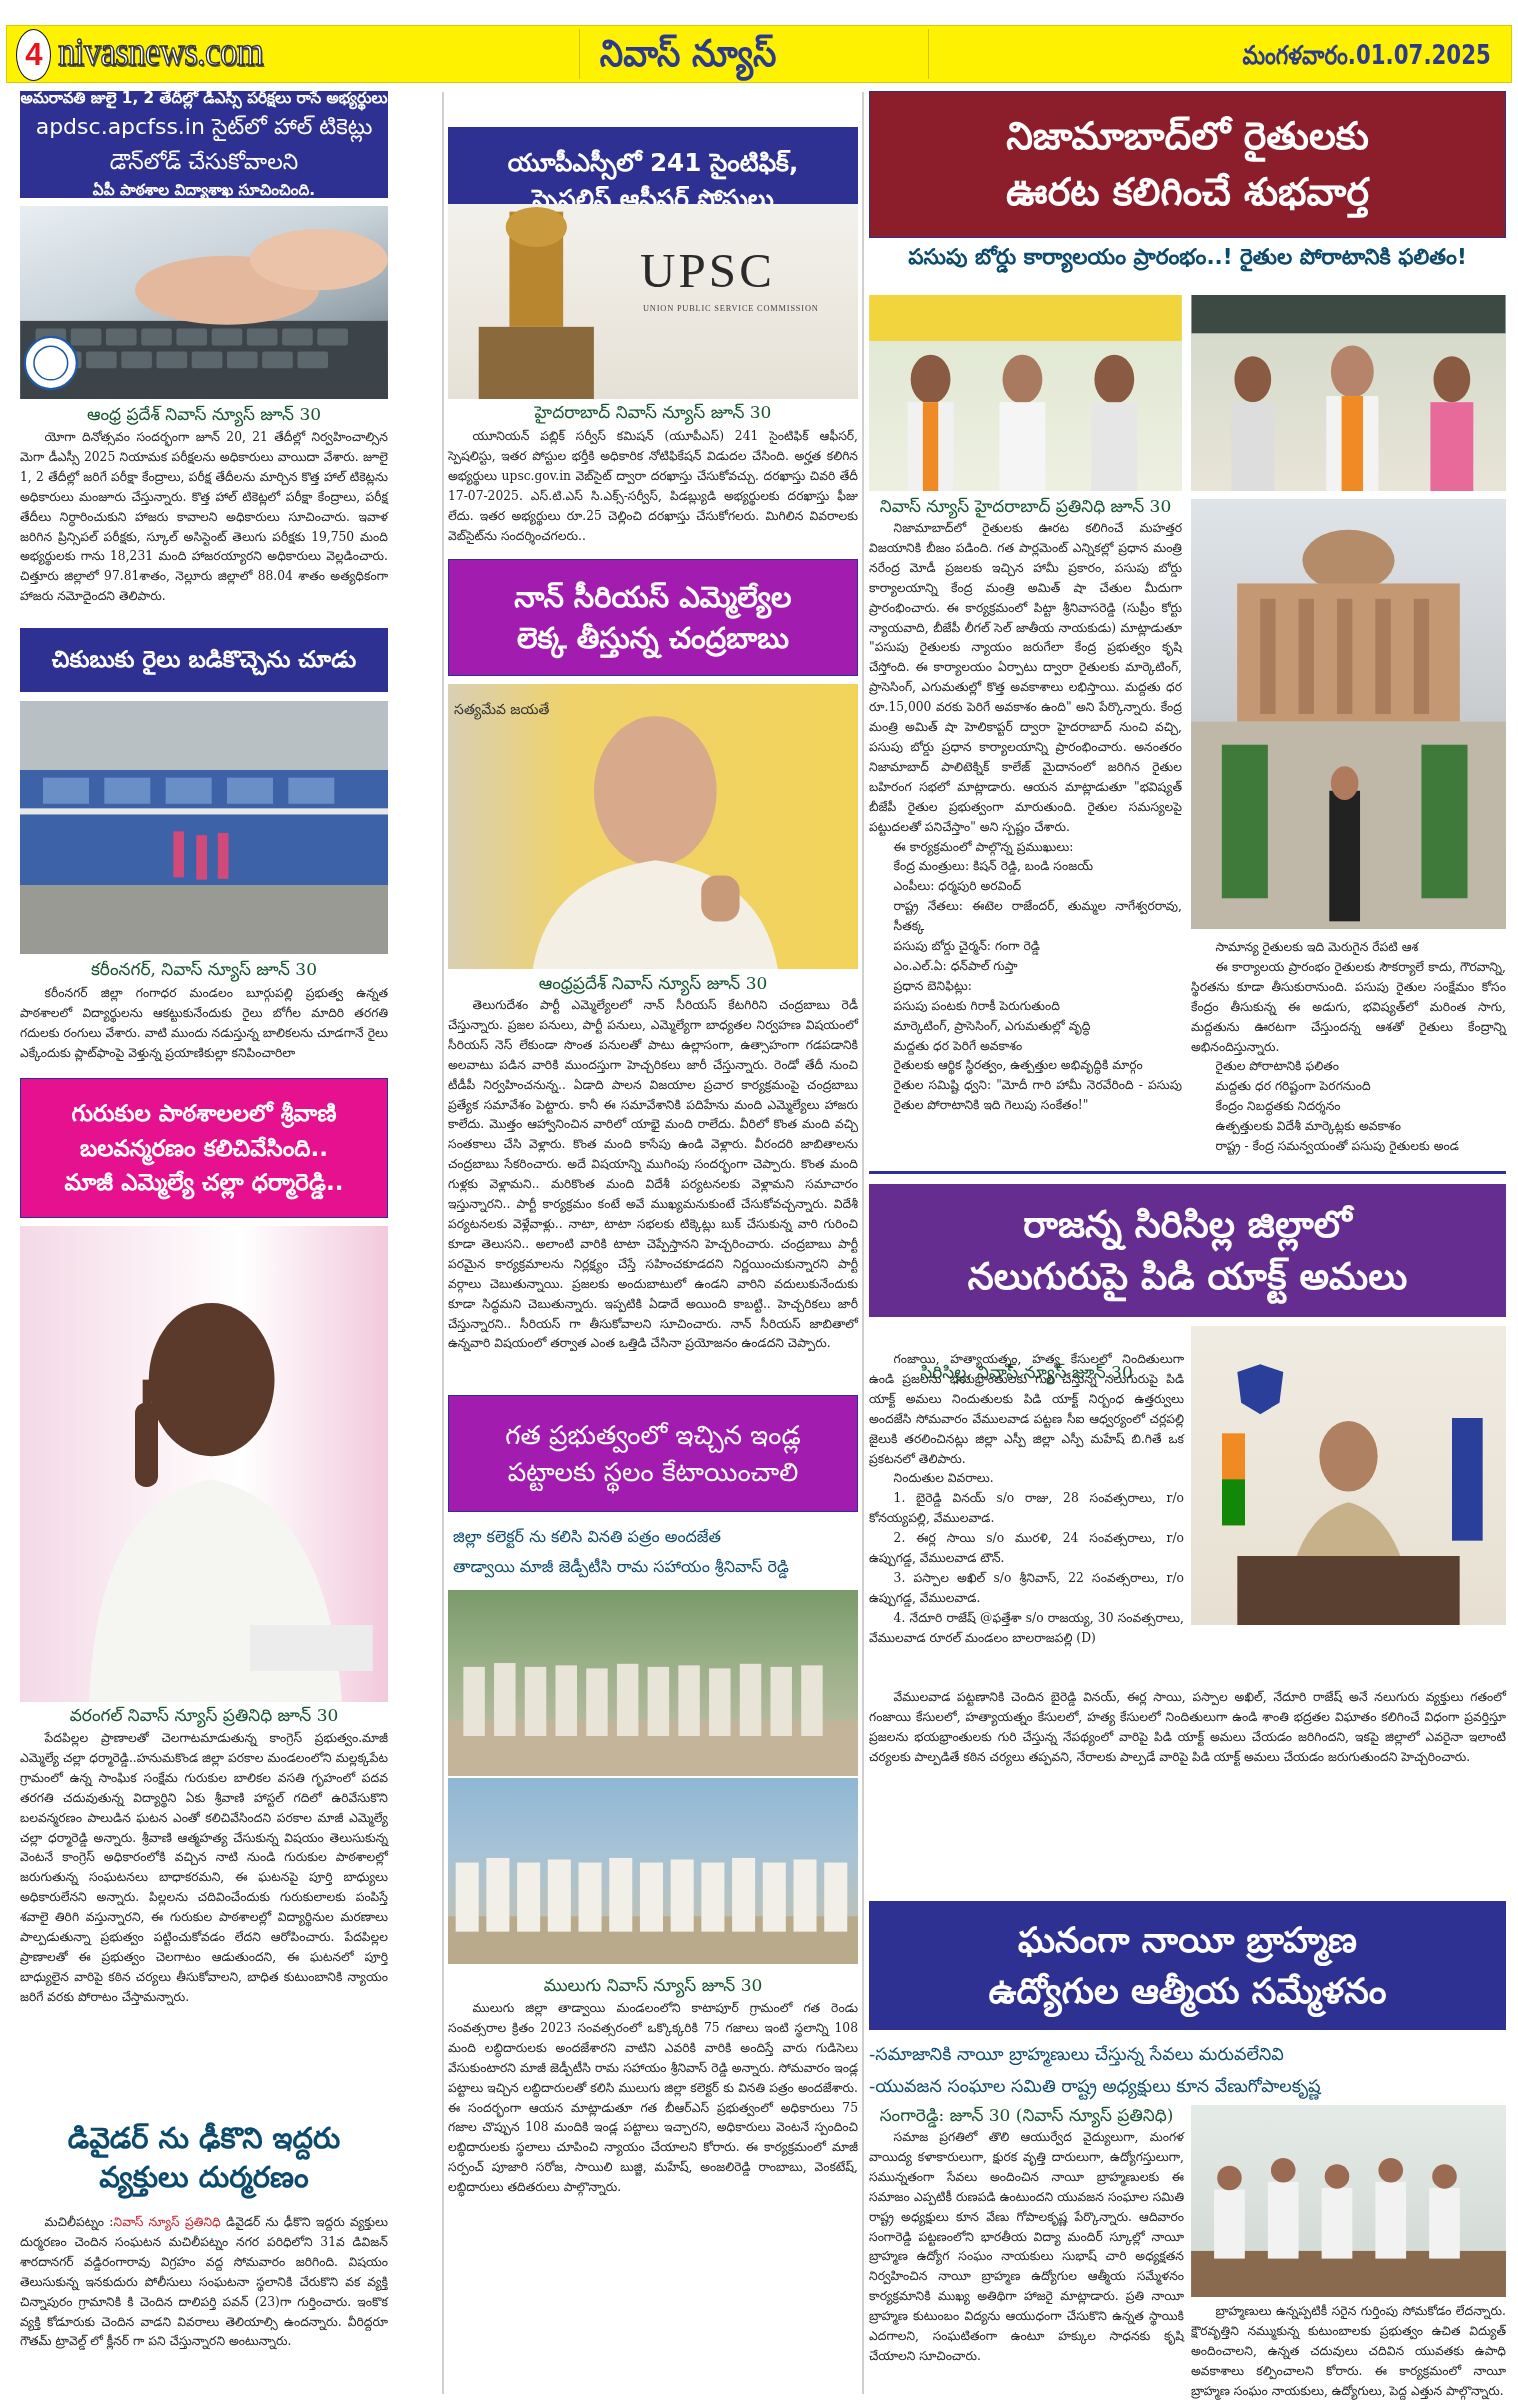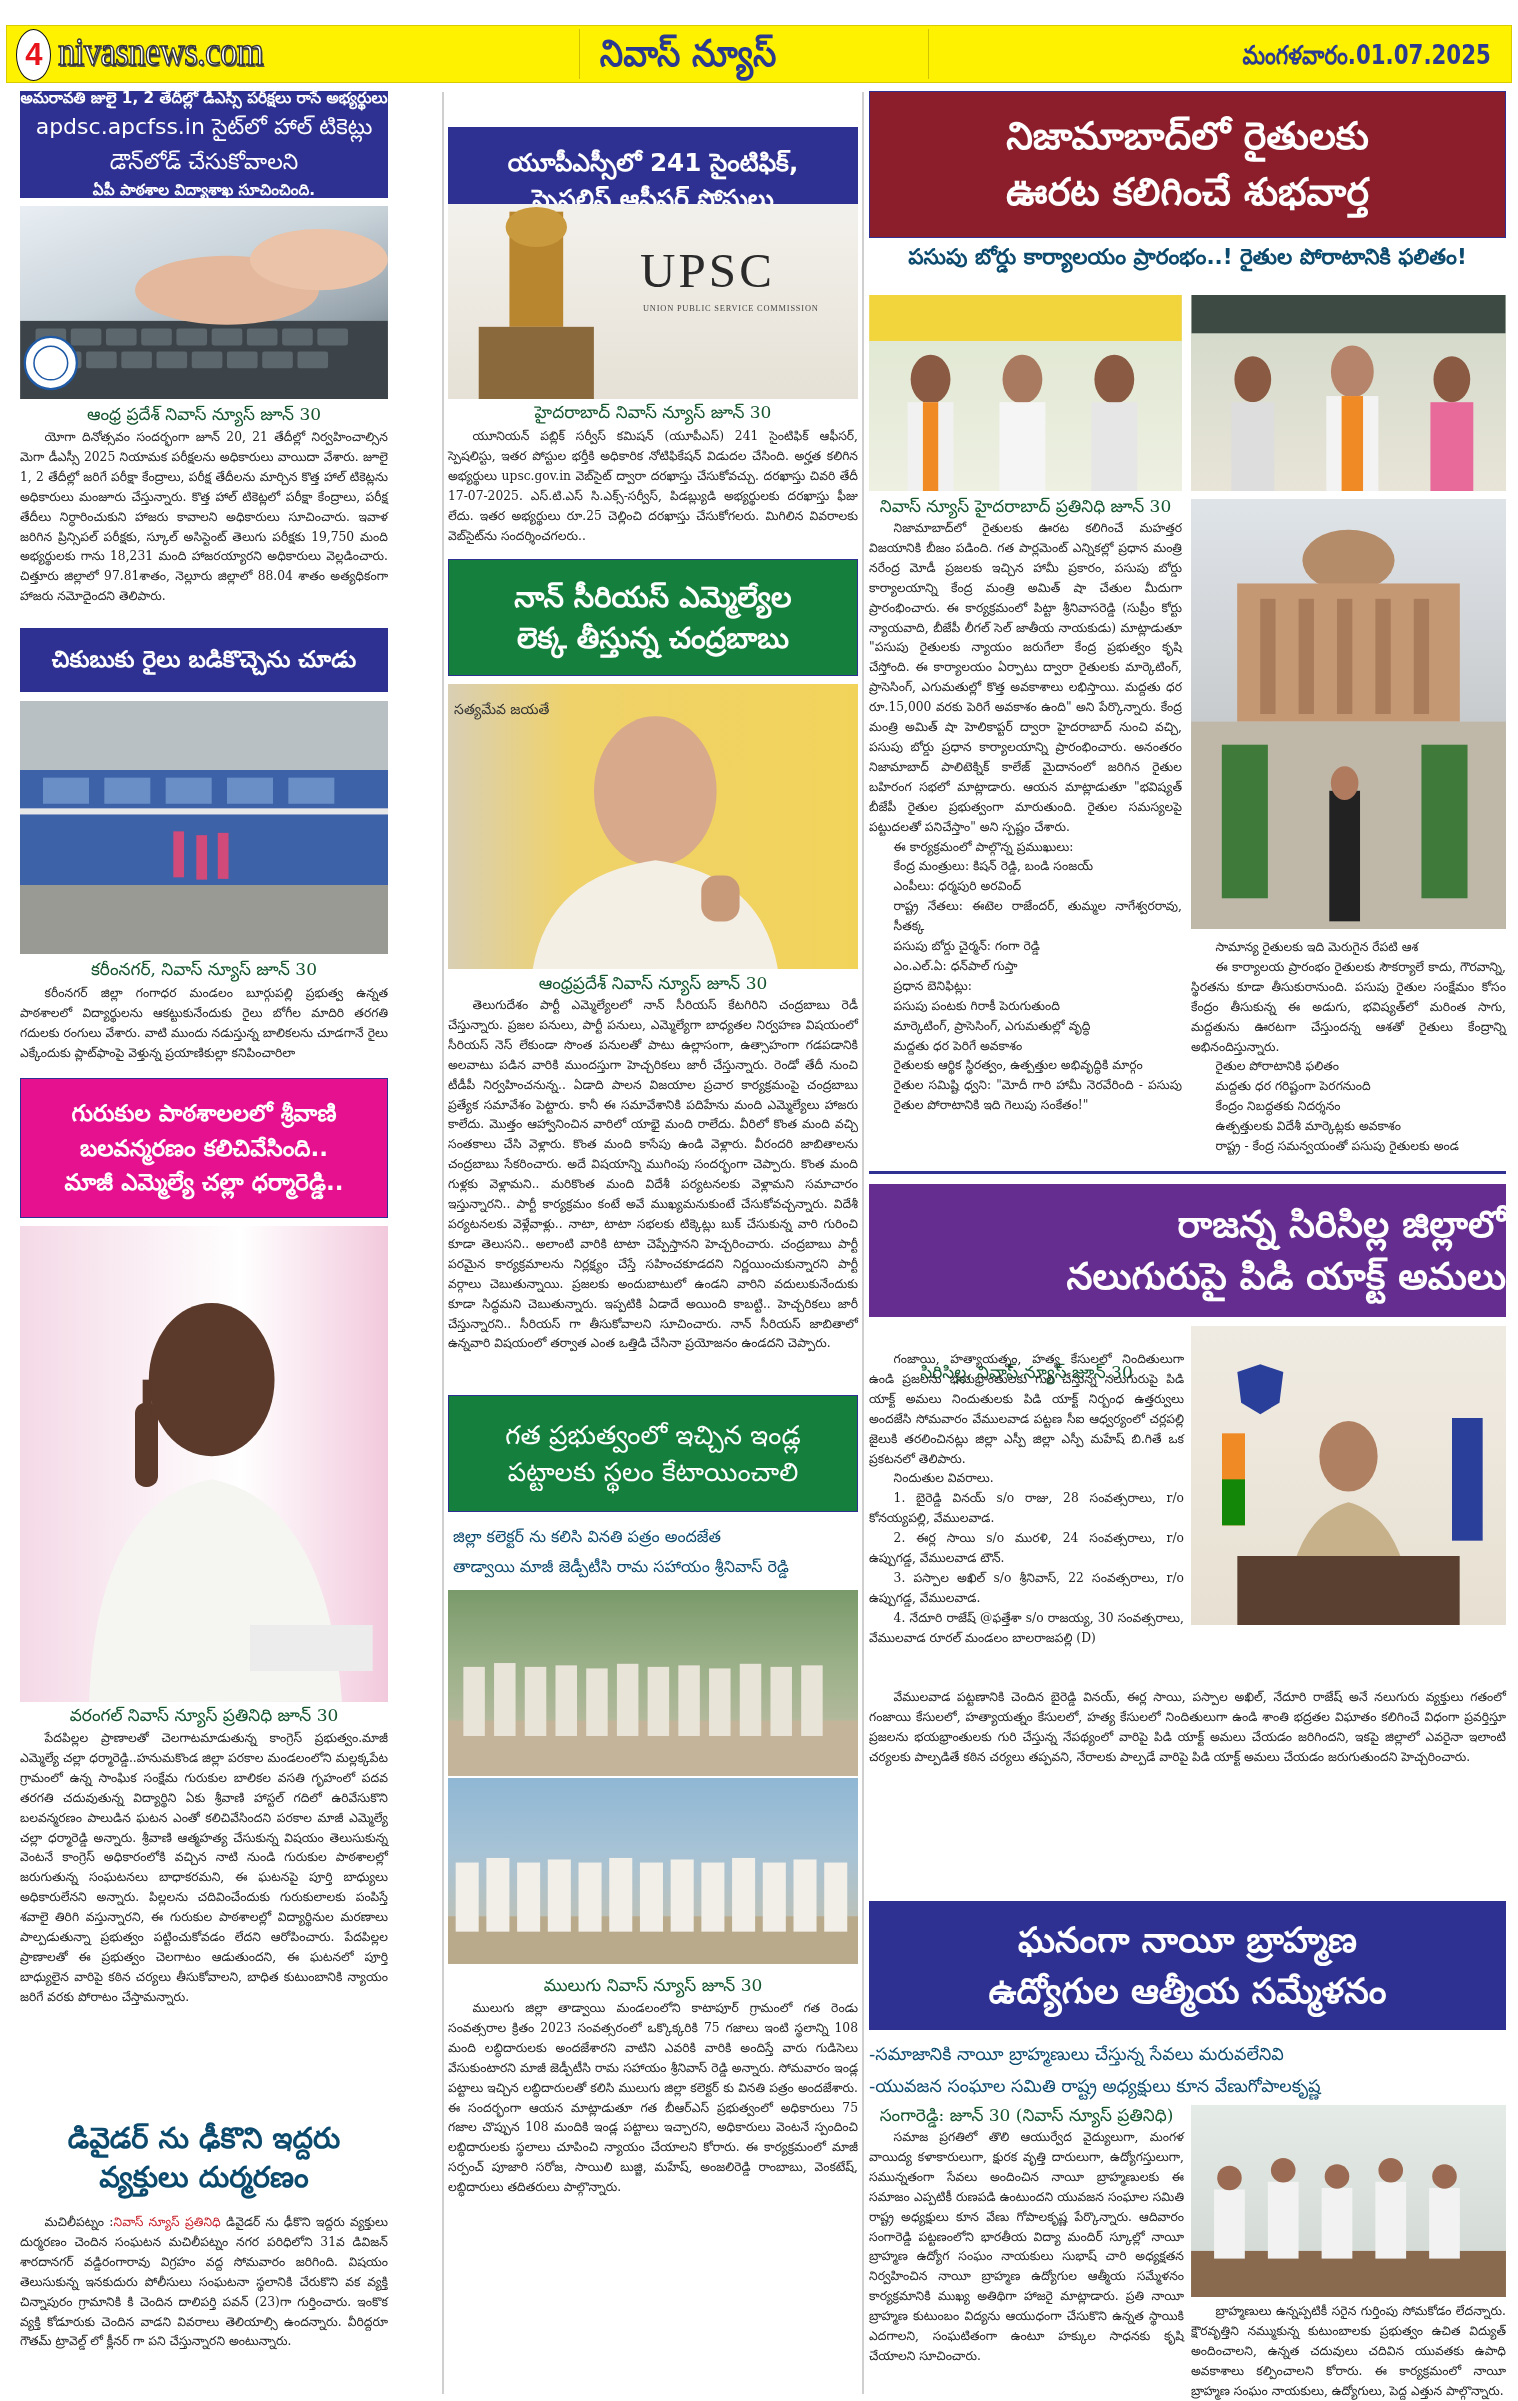"నాన్ సీరియస్ ఎమ్మెల్యేల" .red { background: #15803d -> #a21caf }
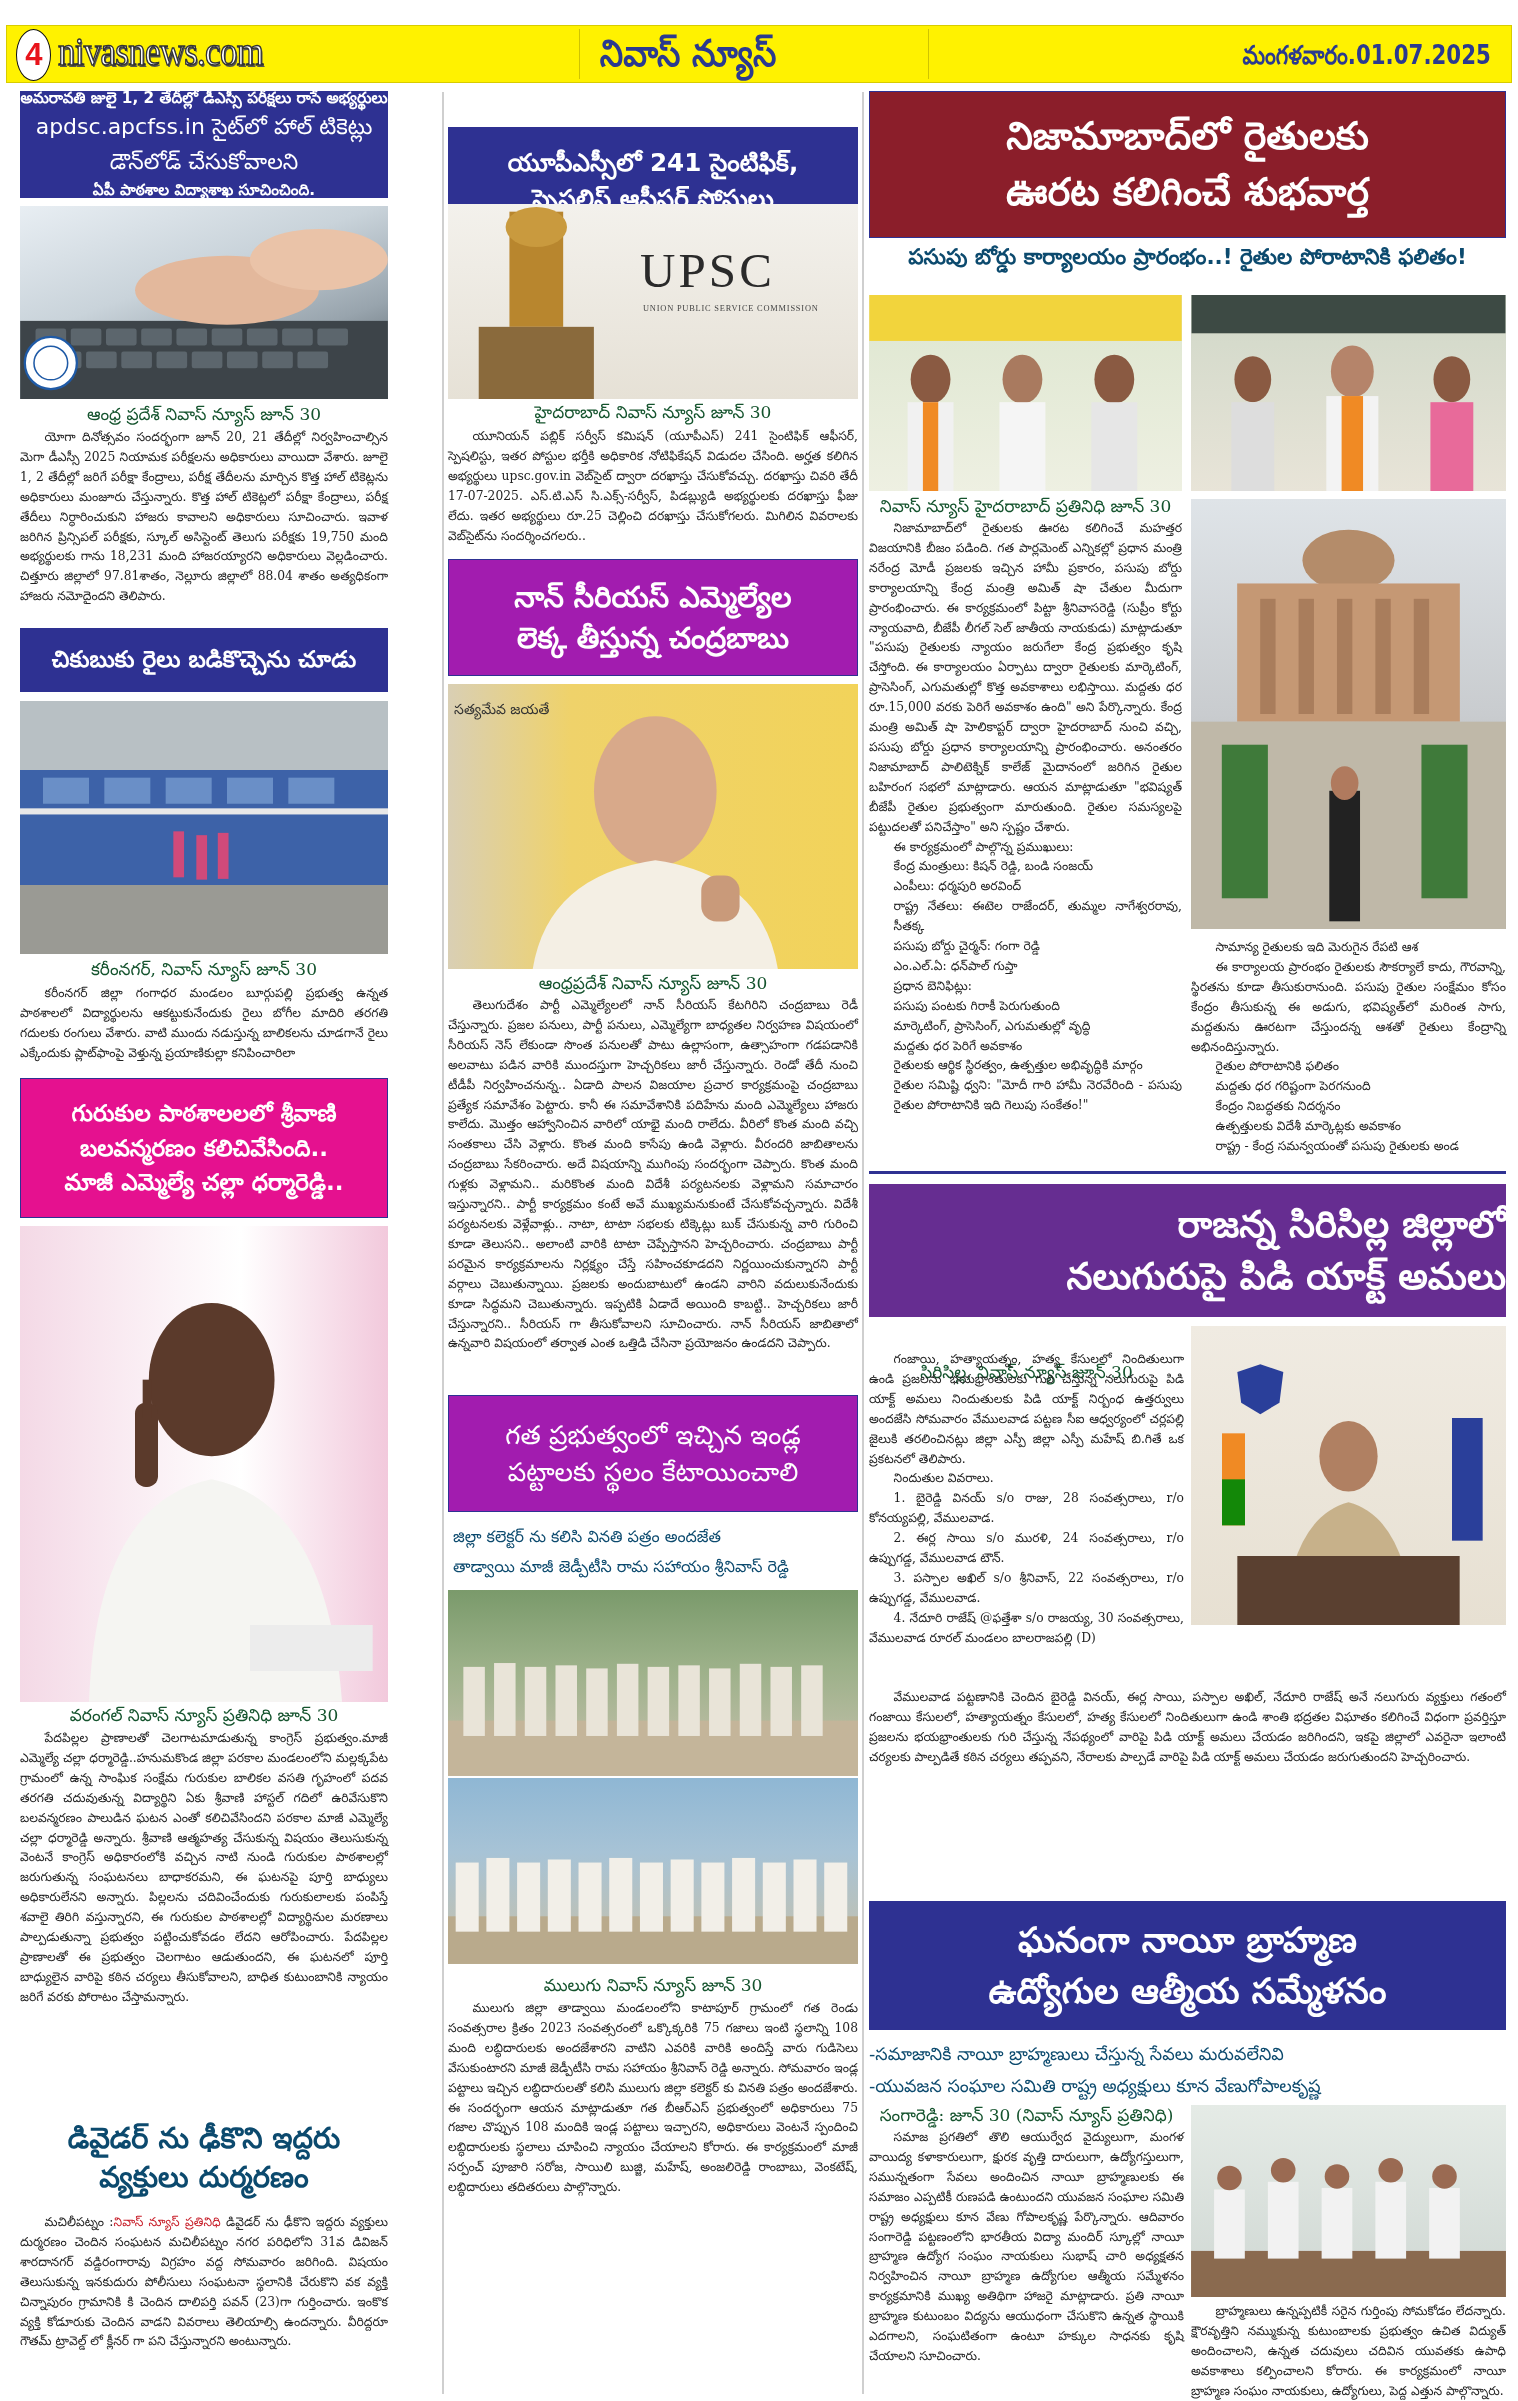"రాజన్న సిరిసిల్ల జిల్లాలో" .purple { align-items: flex-end -> none }
